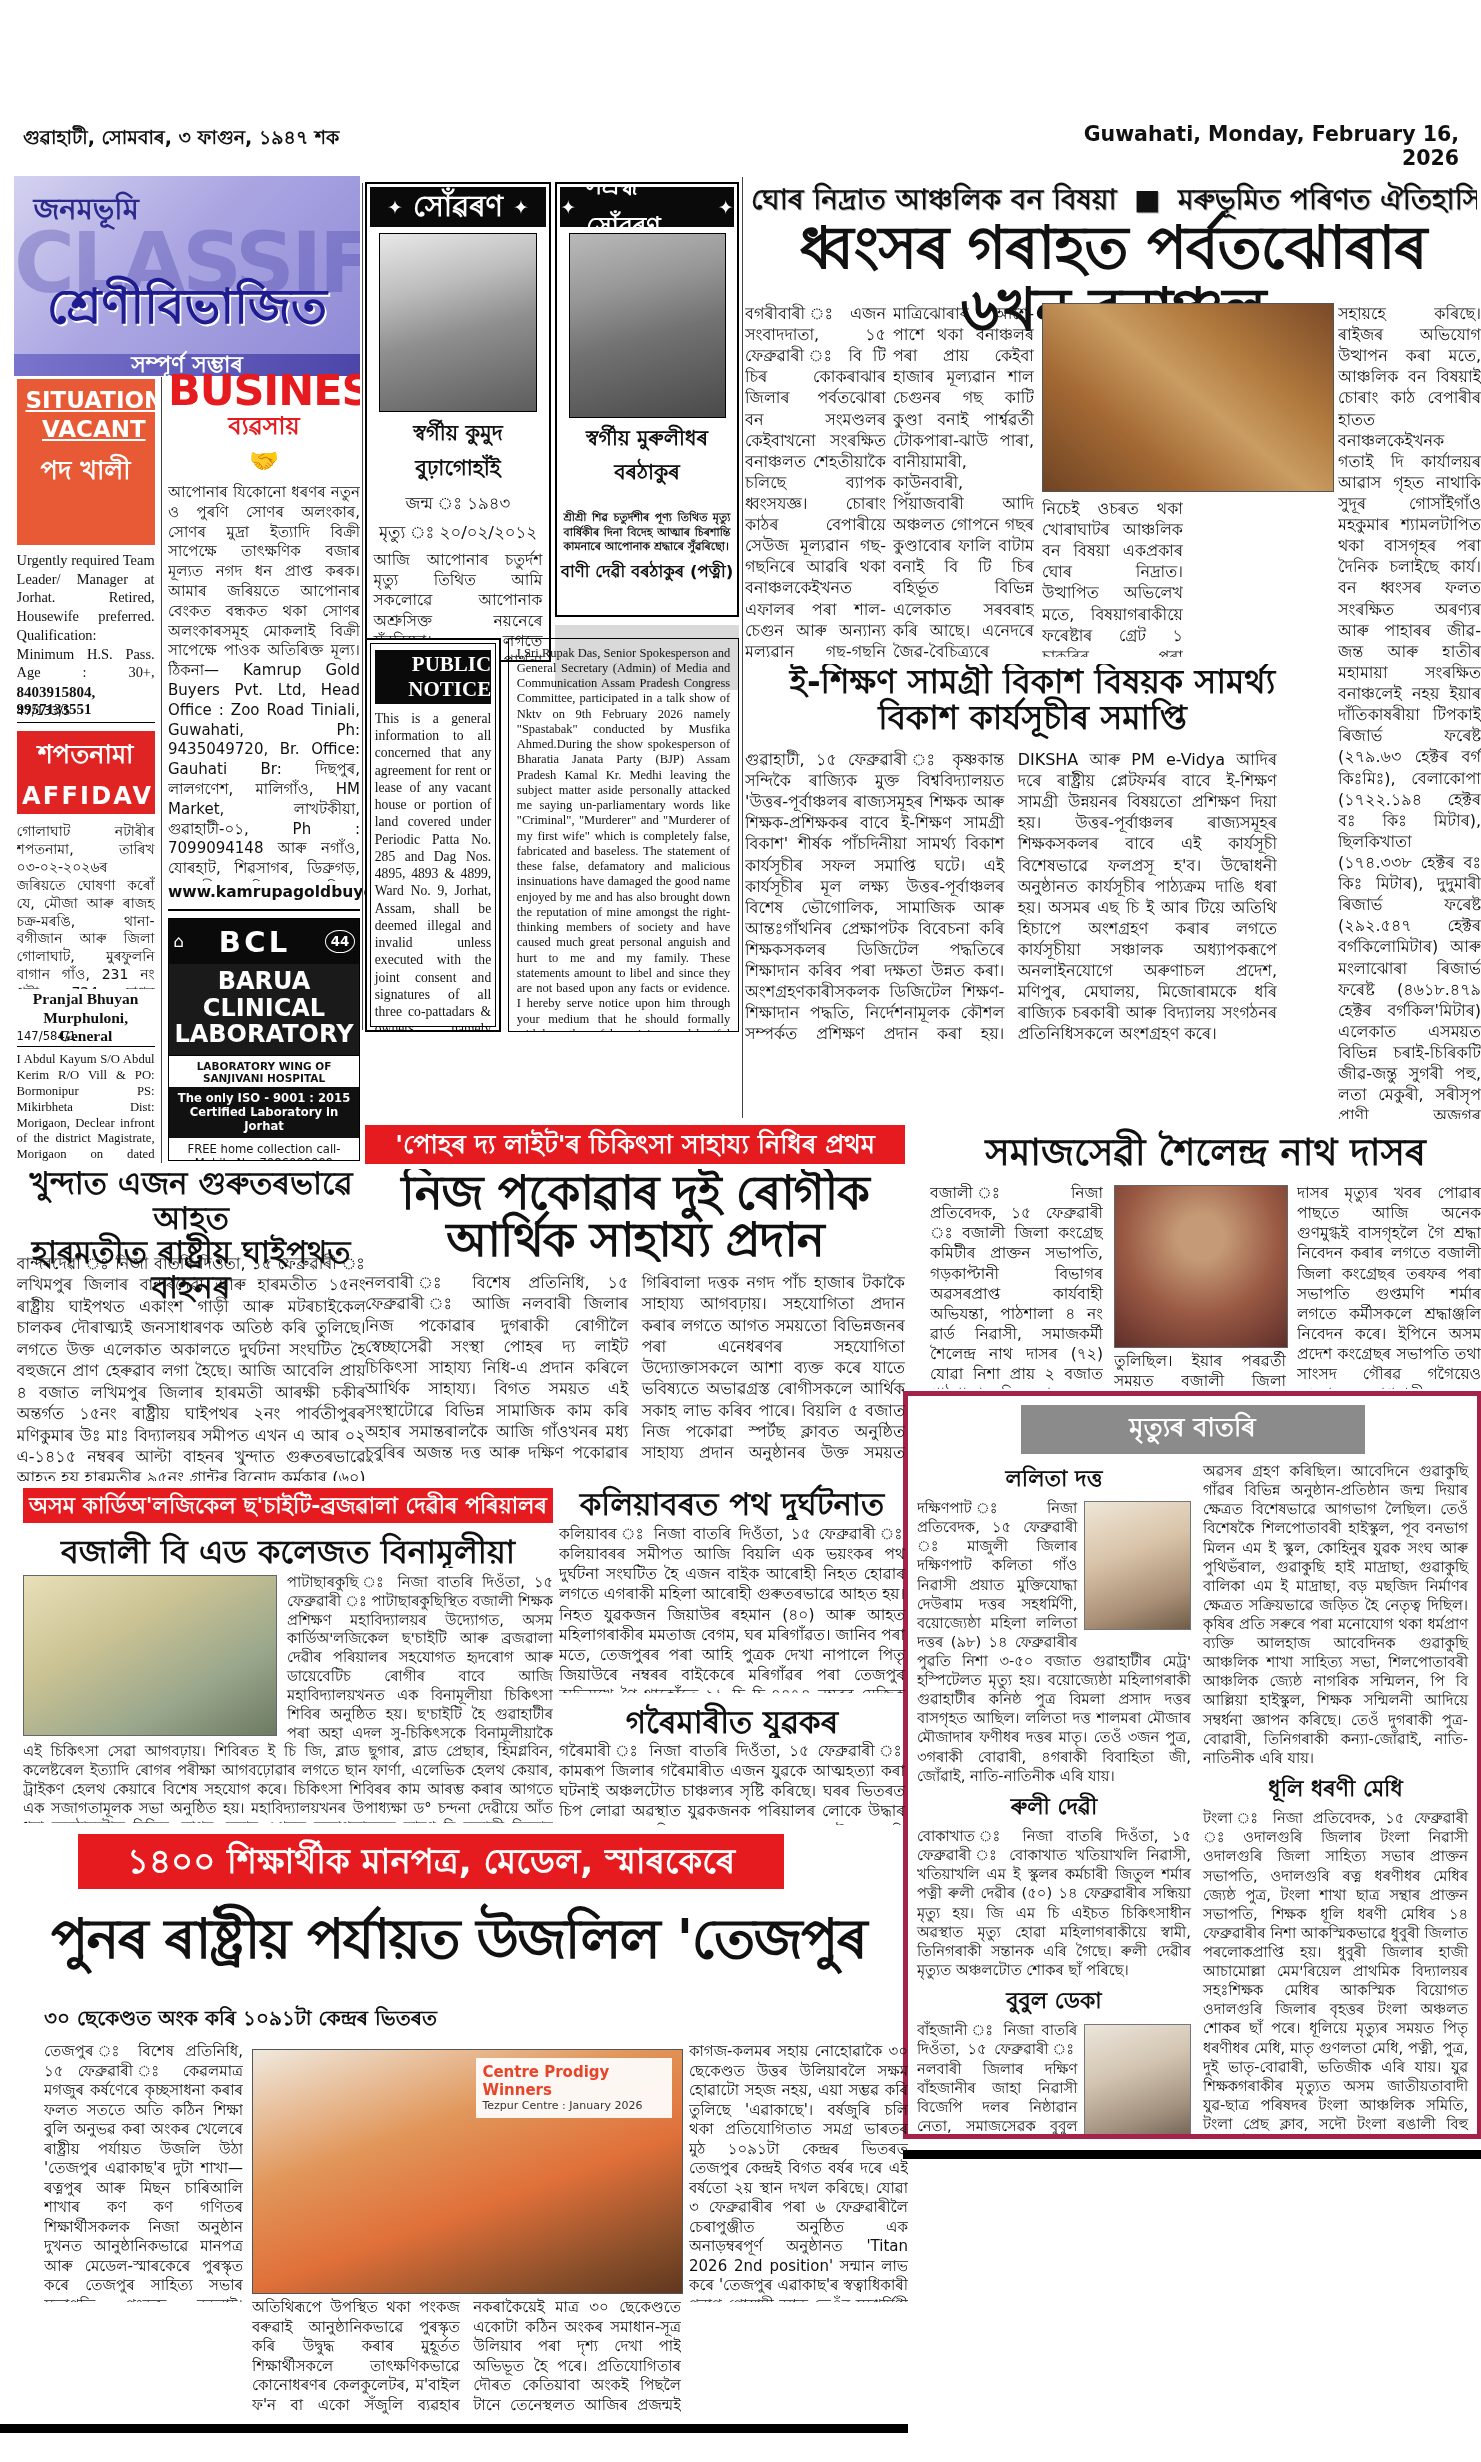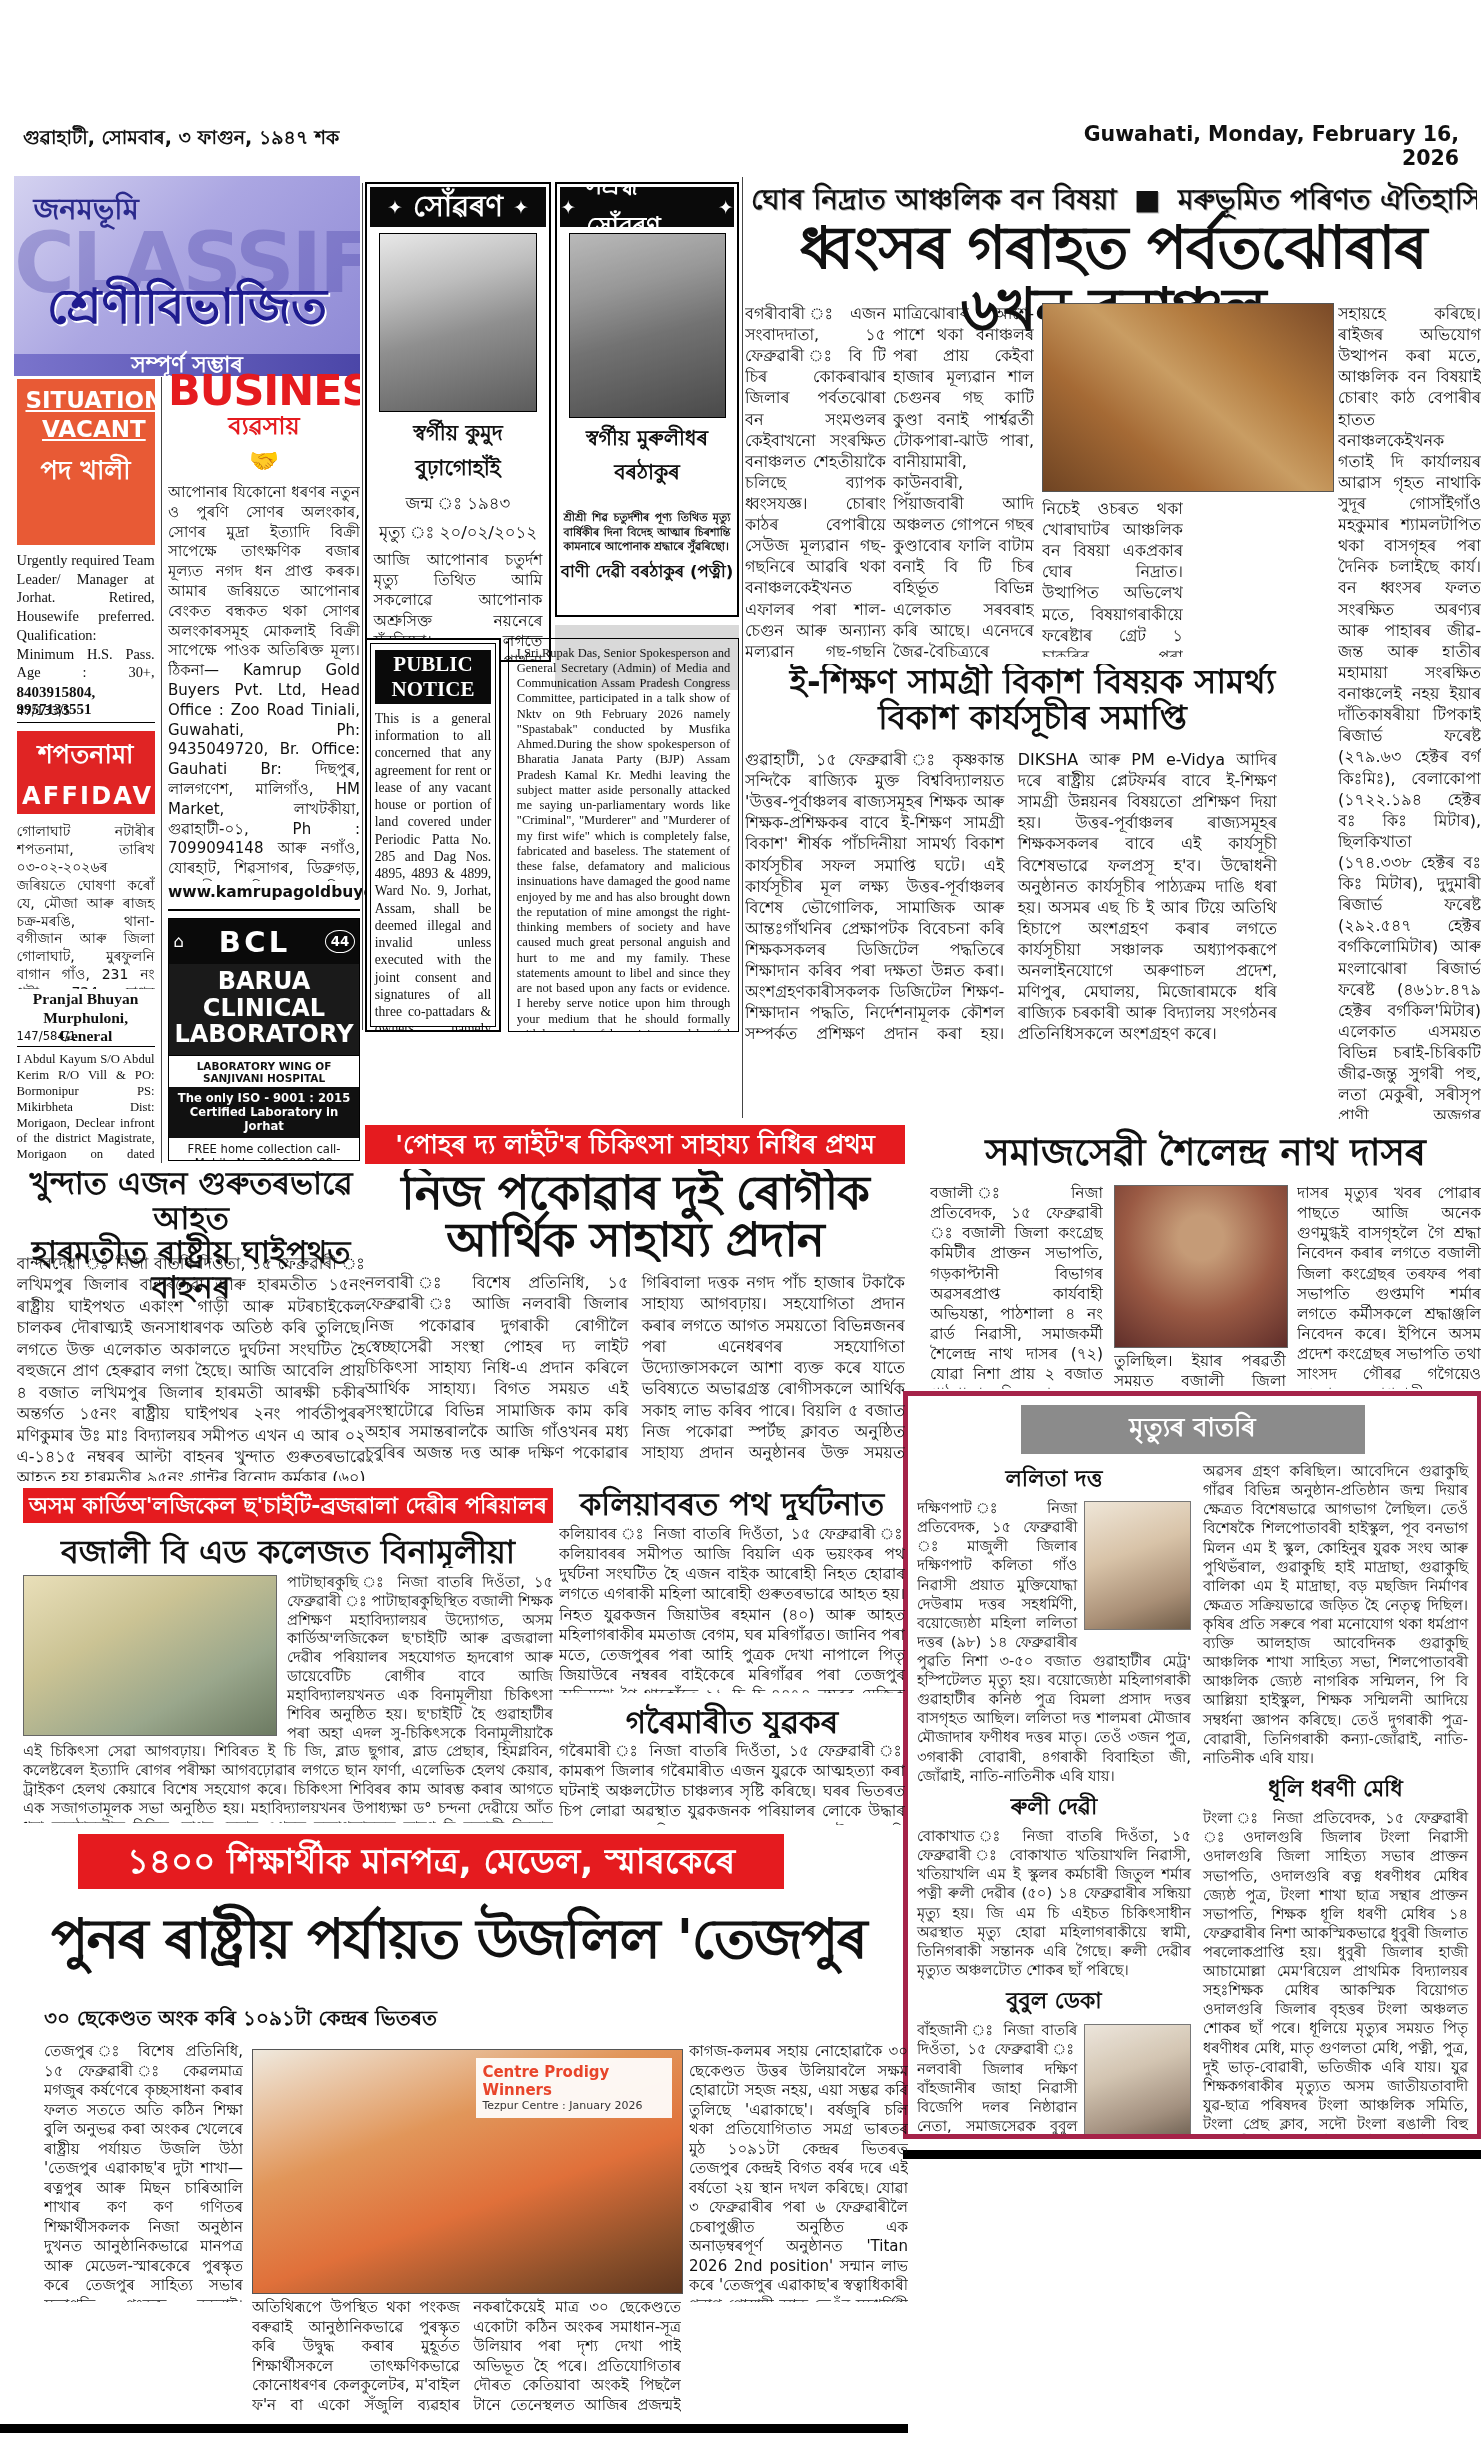"PUBLIC NOTICE" div.serif { text-align: none -> right }
